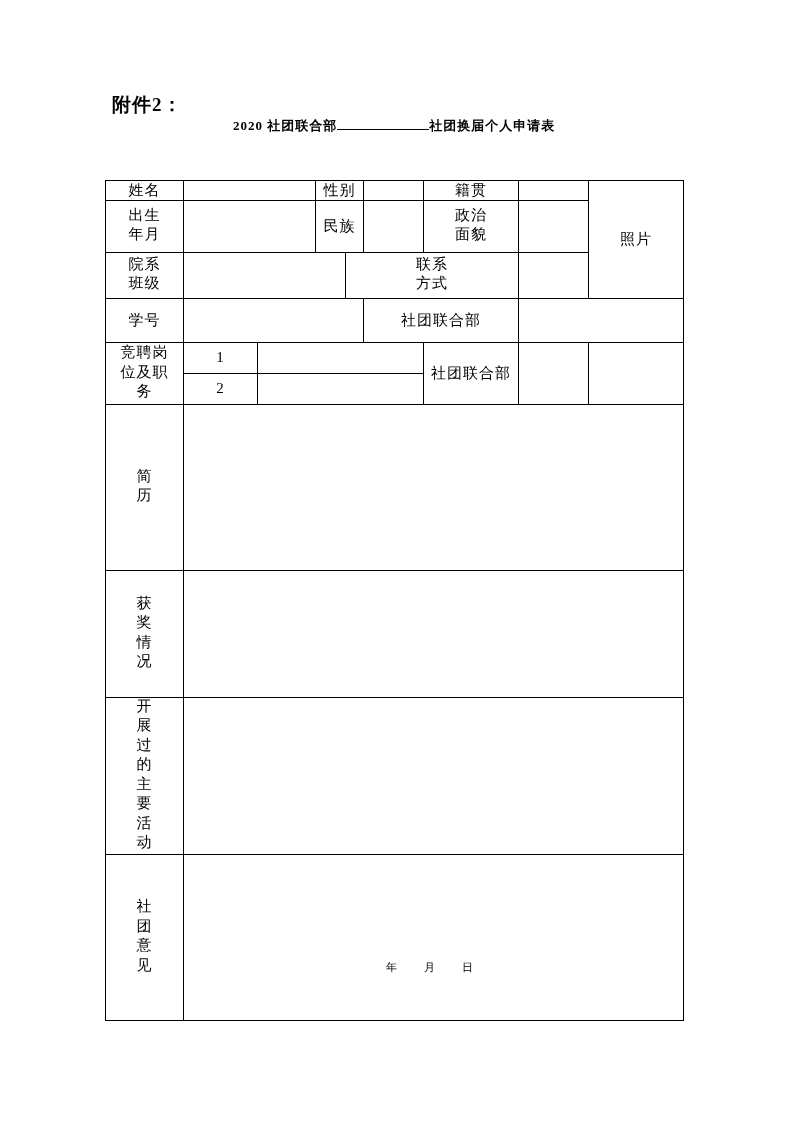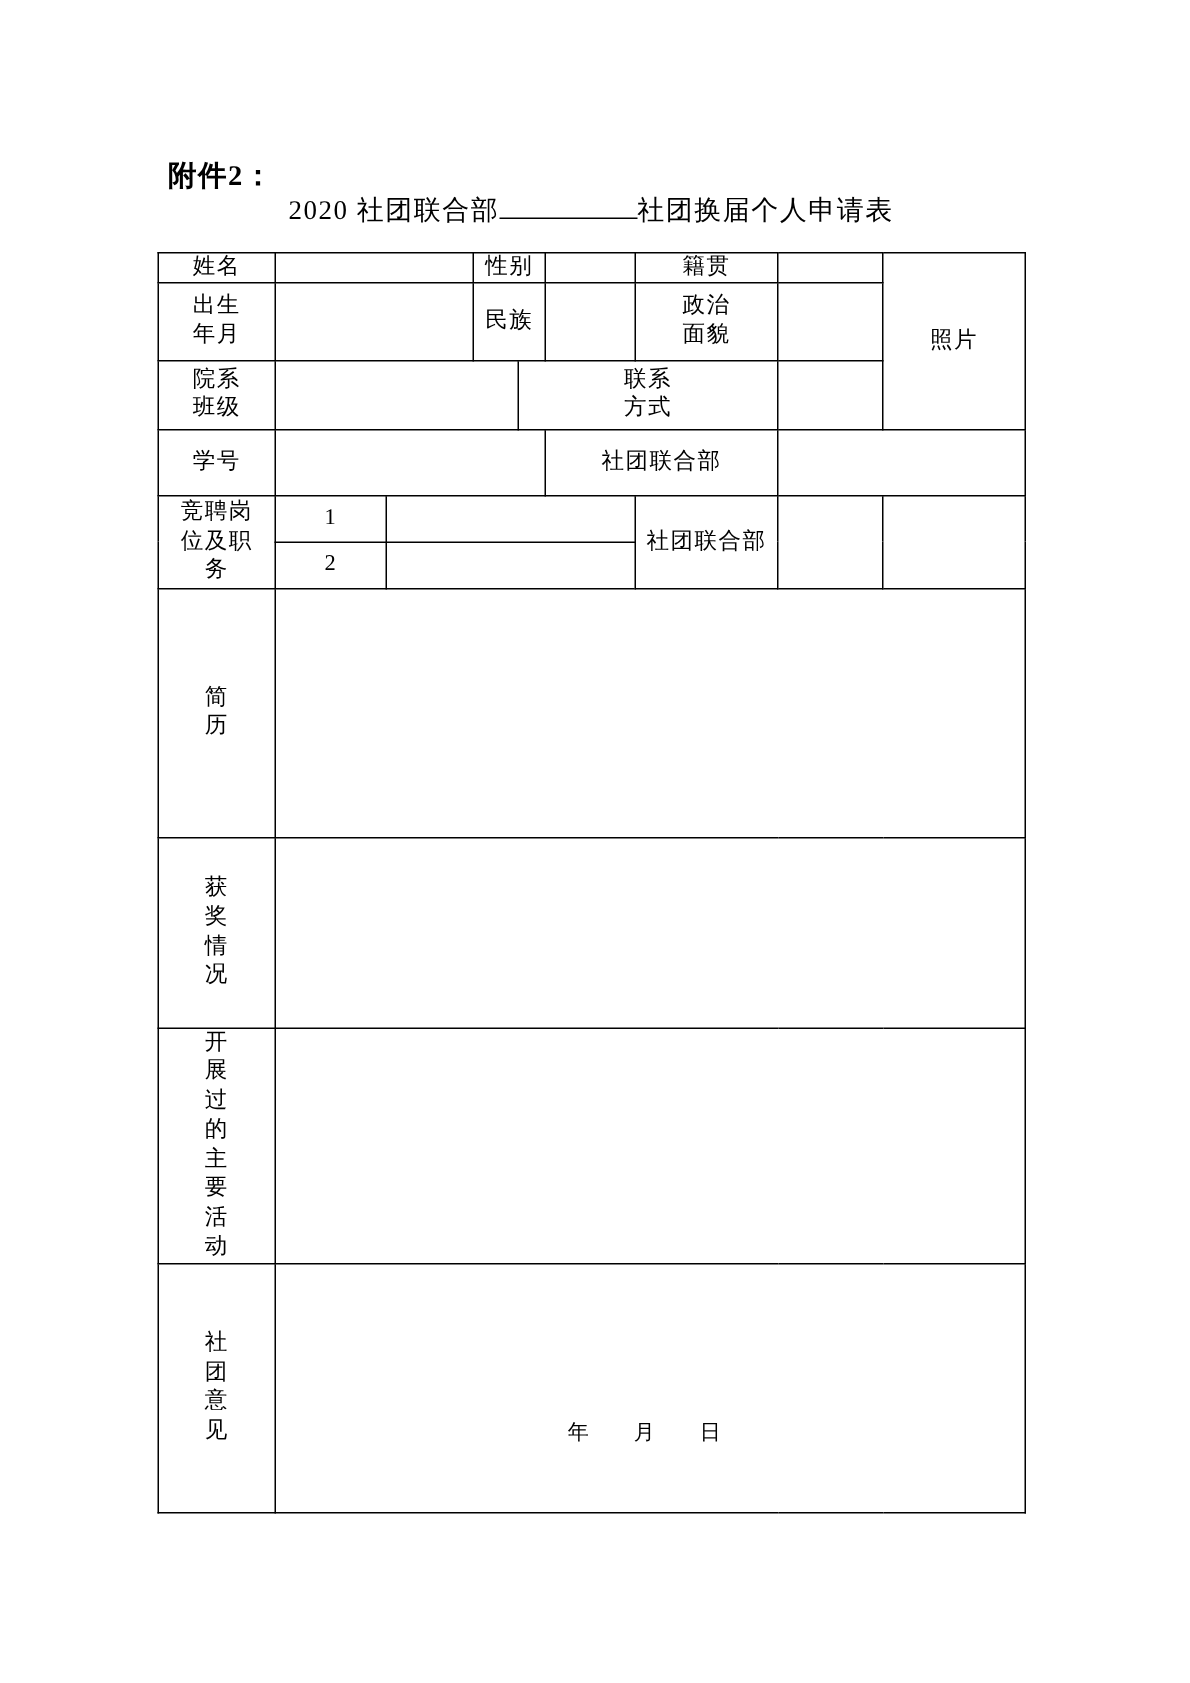"附件2：" .attach-label { top: 104px -> 92px }
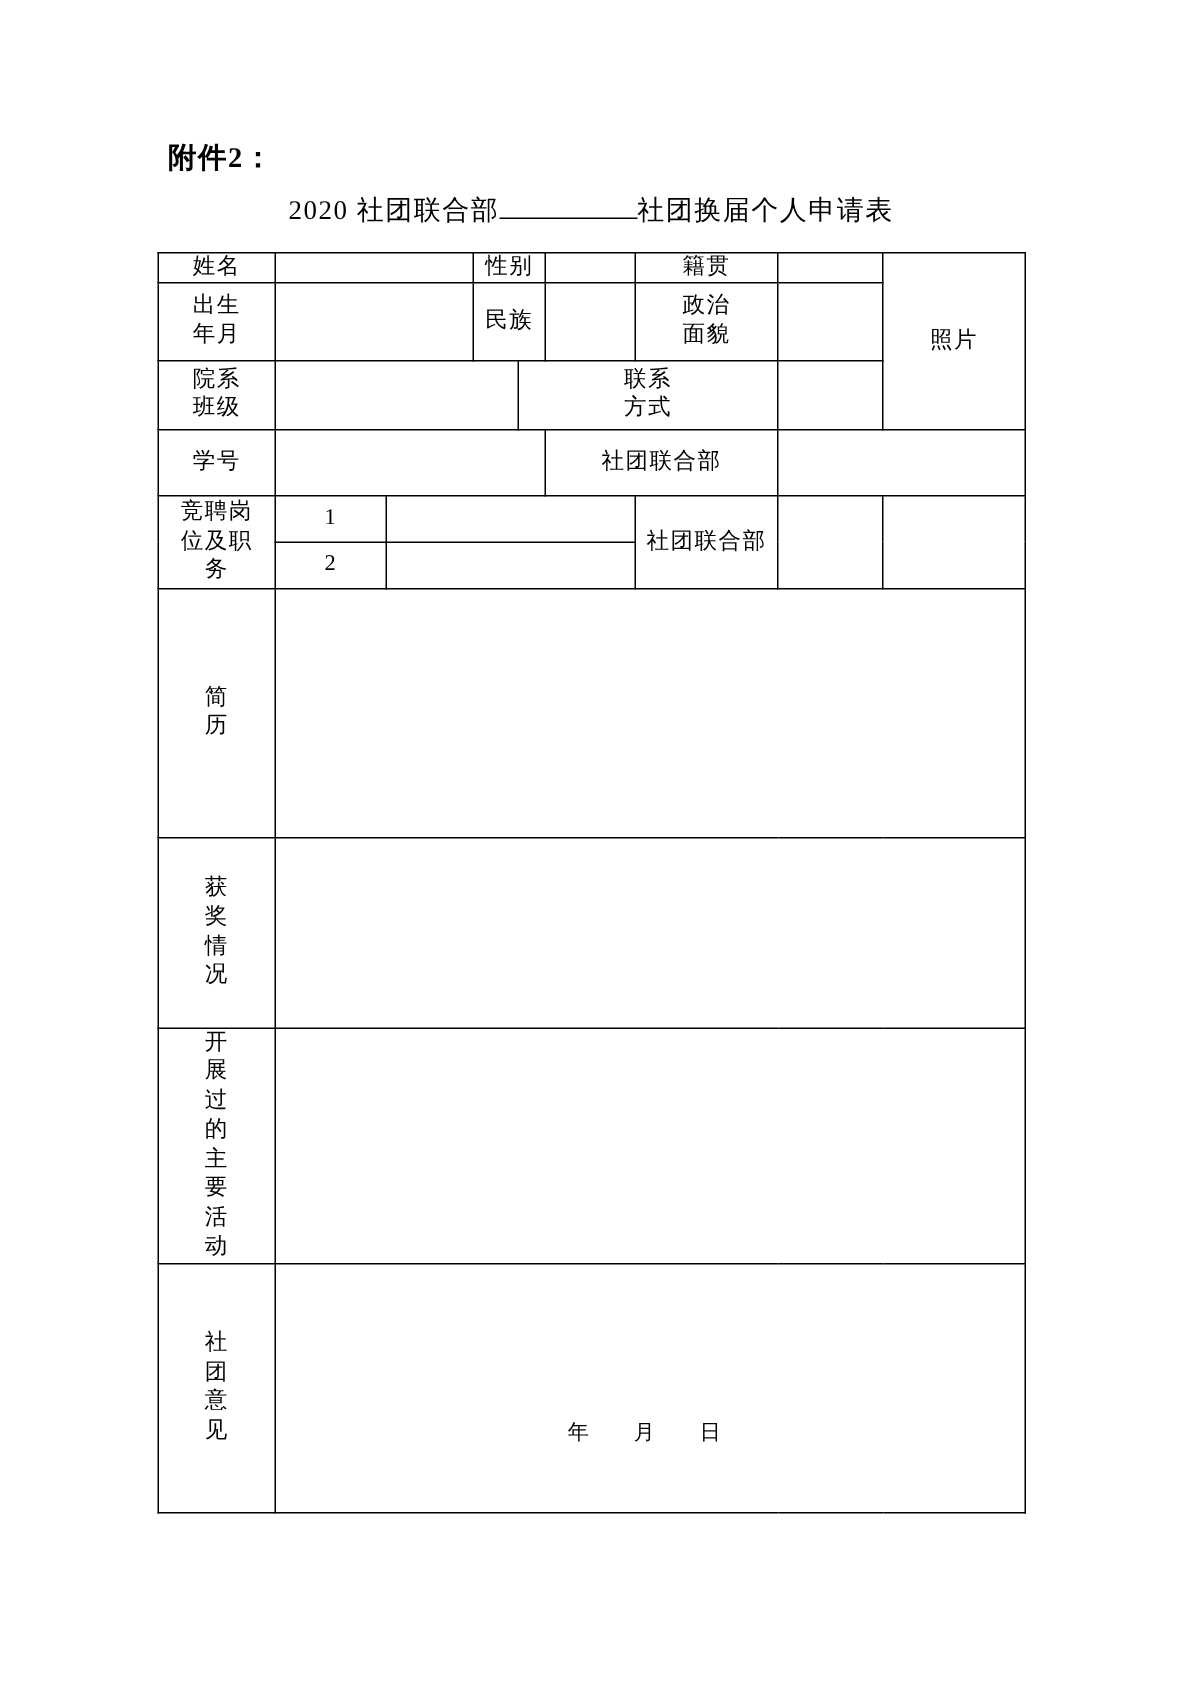"2020 社团联合部 社团换届个人申请表" .doc-title { font-size: 18px -> 13px; font-weight: normal -> bold; top: 128px -> 117px }
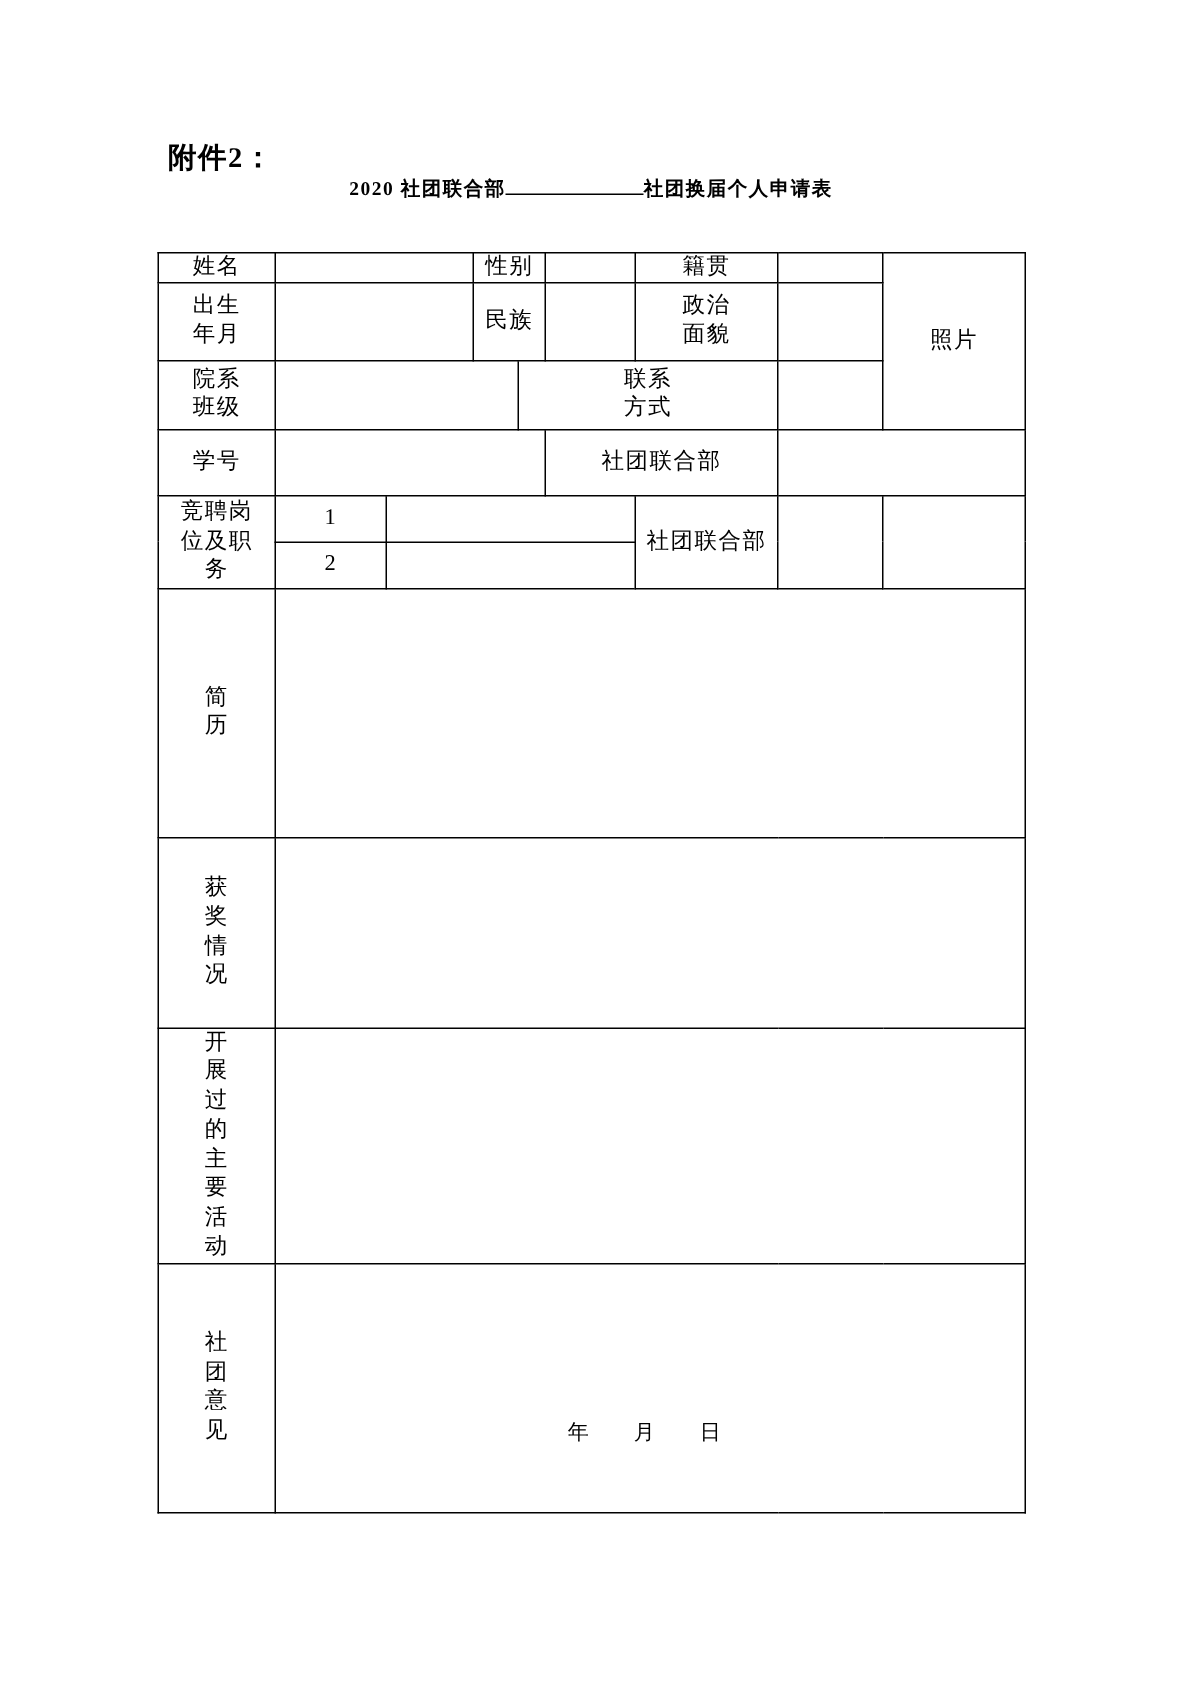"姓名" table.form { top: 168px -> 180px }
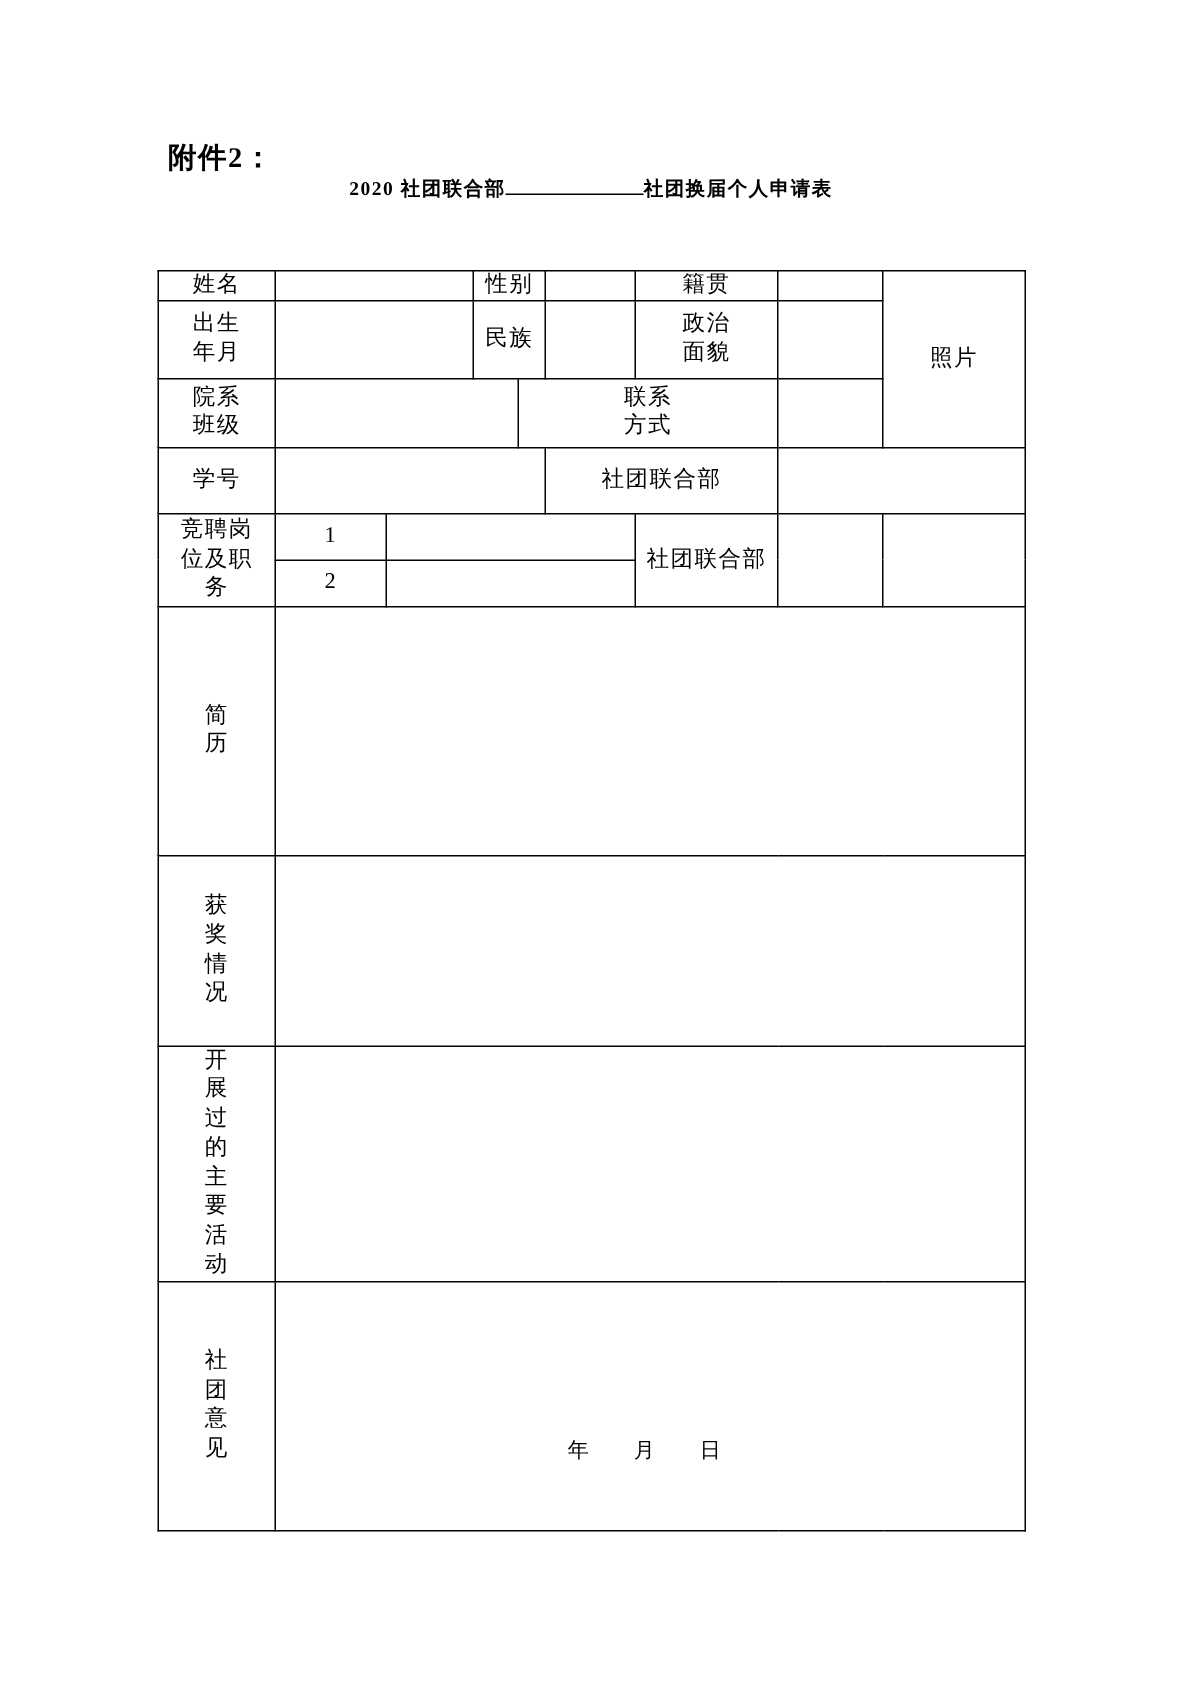"年 月 日" .date-line { font-size: 14px -> 11px }
